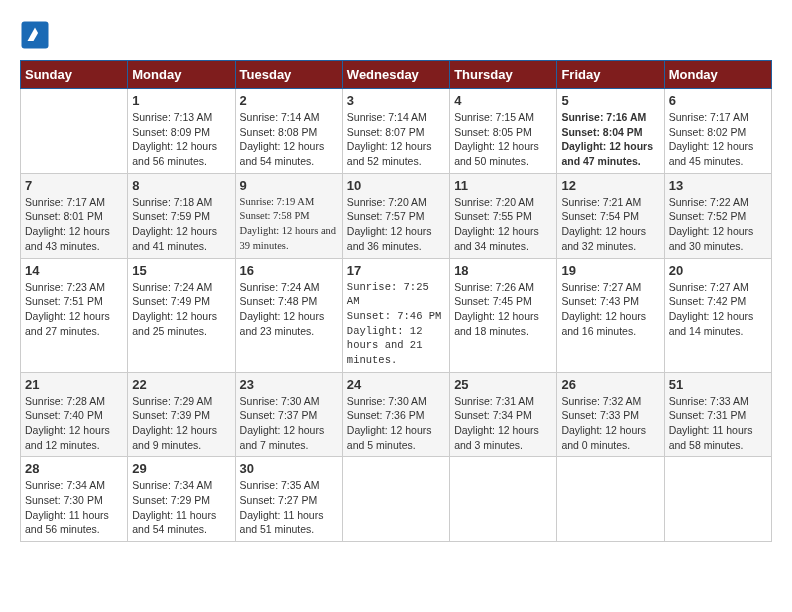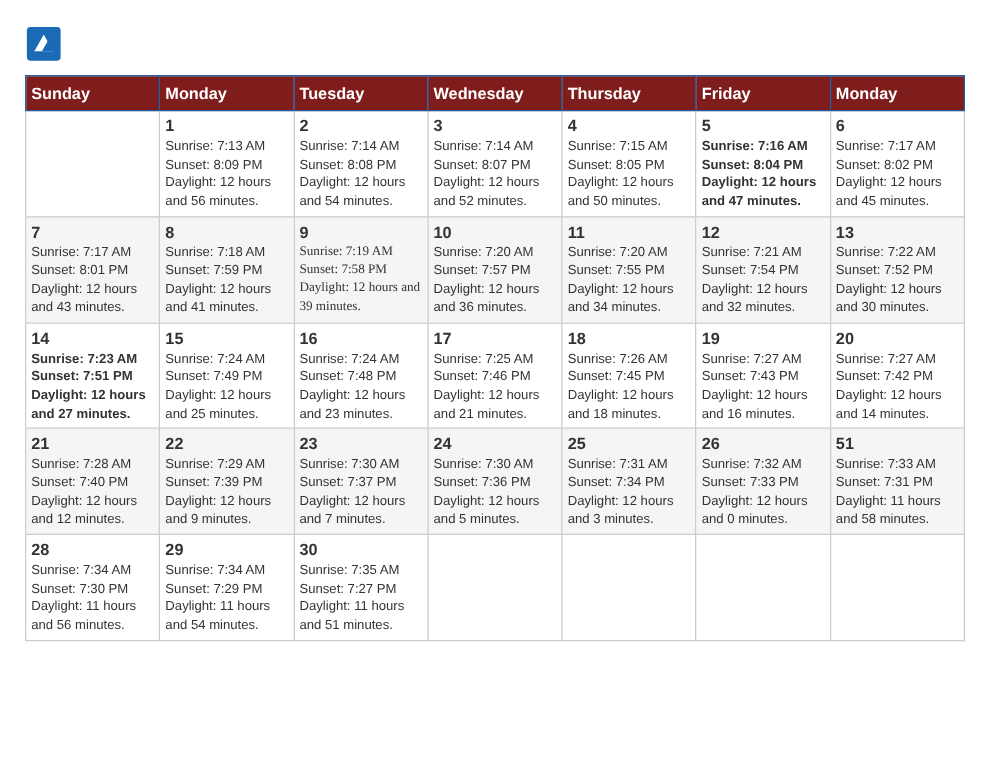"Sunrise: 7:23 AM" div.day-info { font-weight: bold -> none }
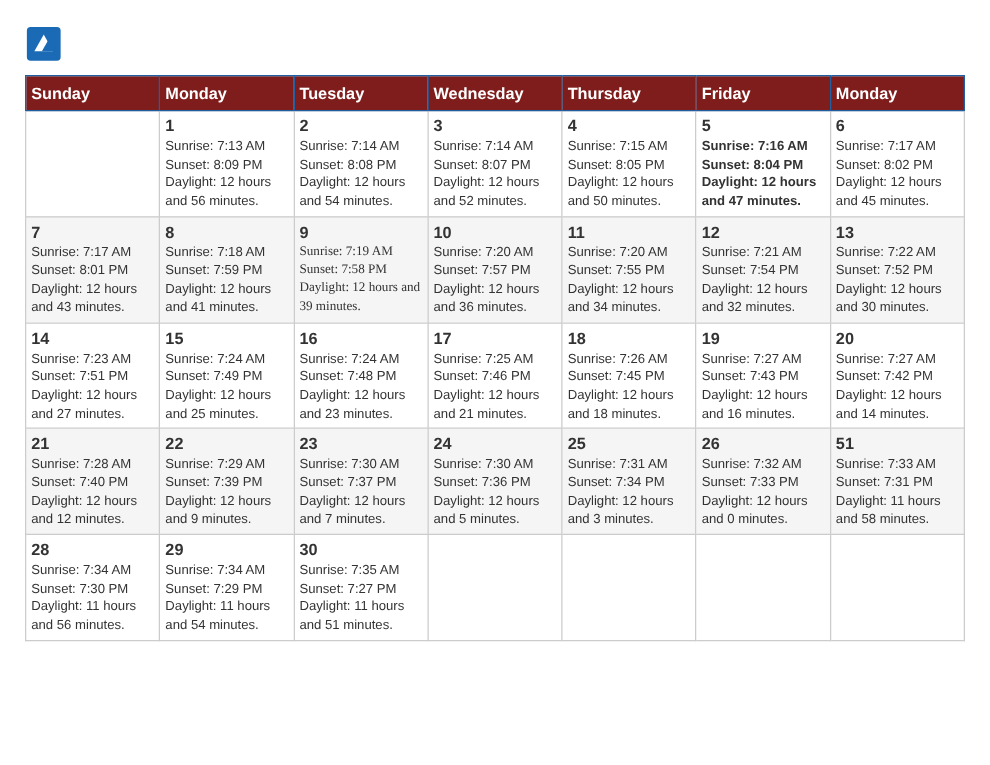"Sunrise: 7:25 AM" div.day-info { font-family: none -> Liberation Mono, monospace }
